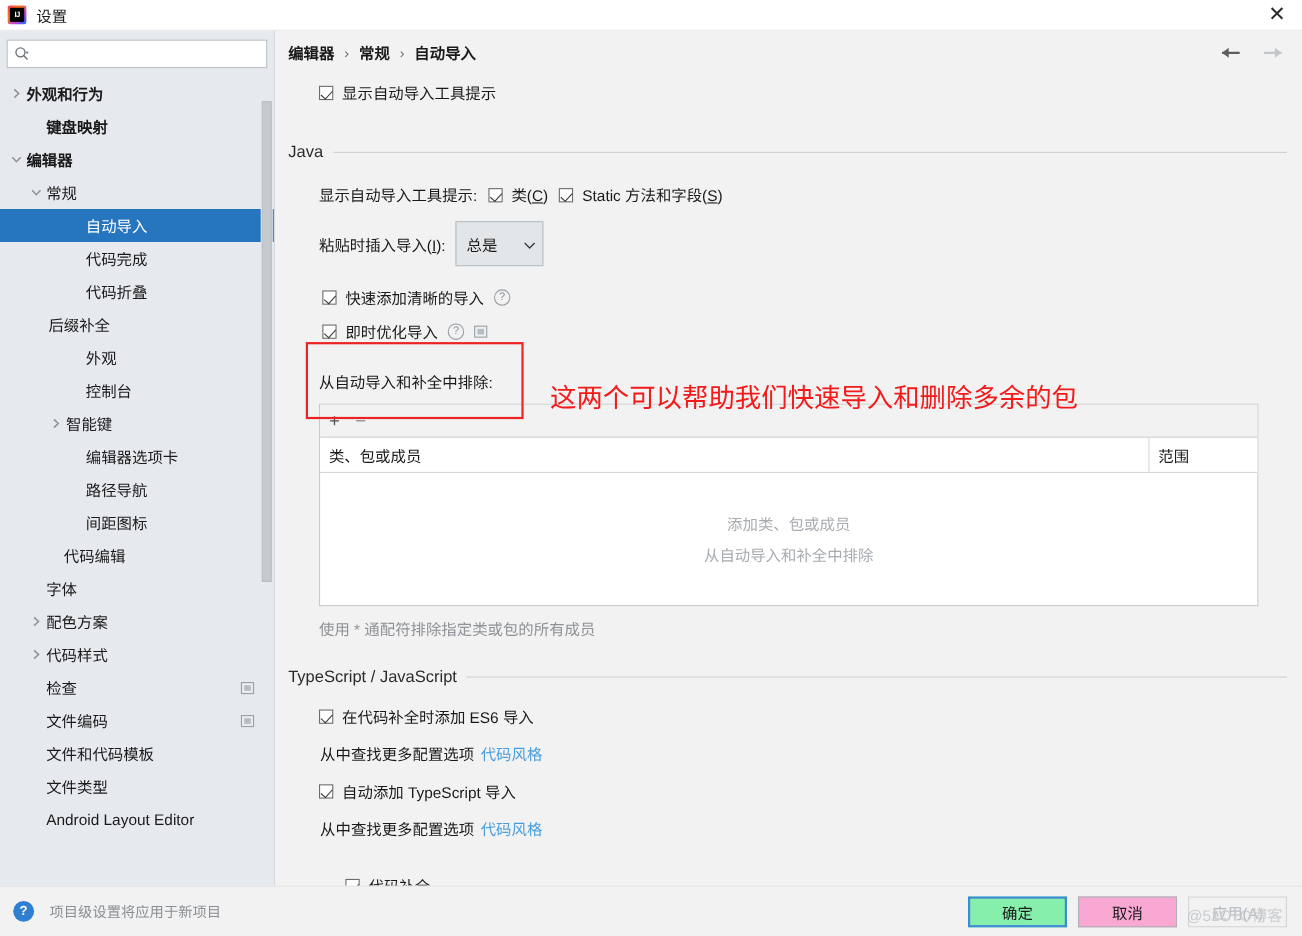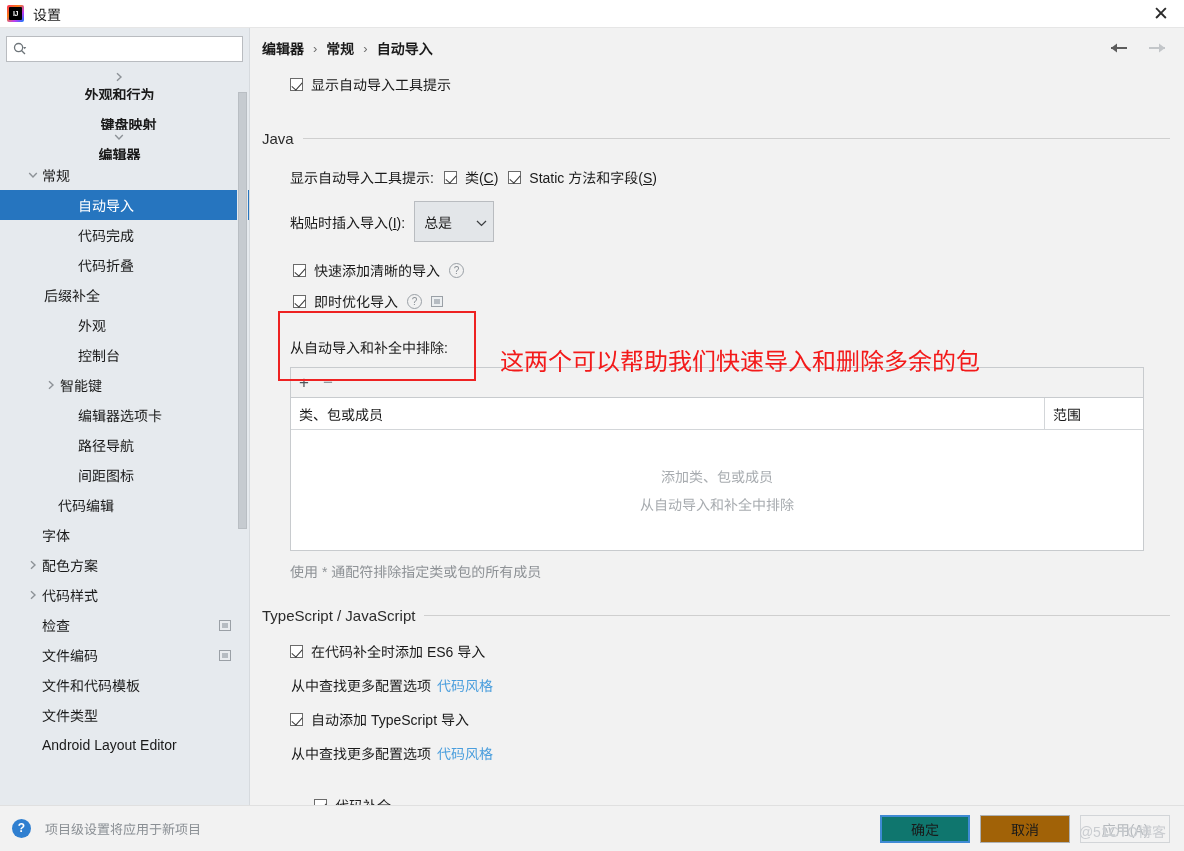"外观和行为" .tree-item.bold { flex-direction: column -> none }
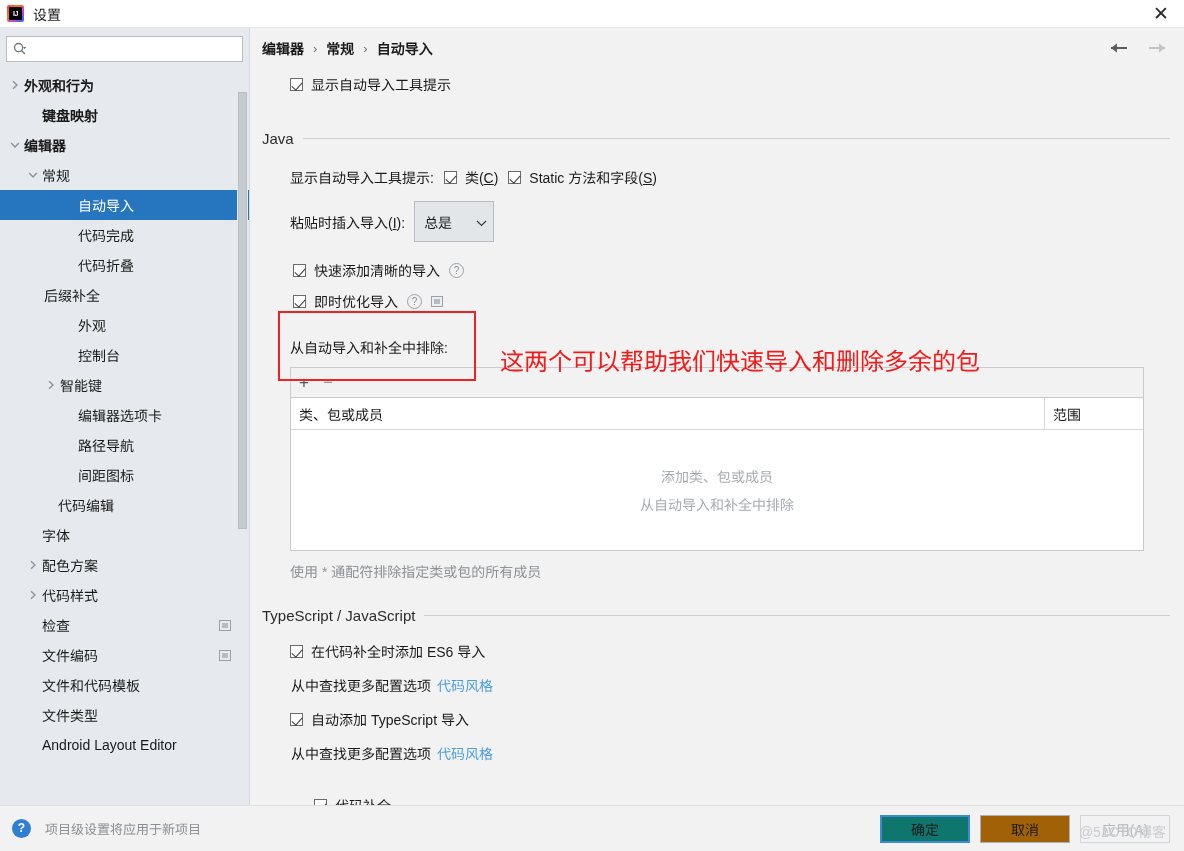"确定" .btn.default { background: #0f766e -> #86efac }
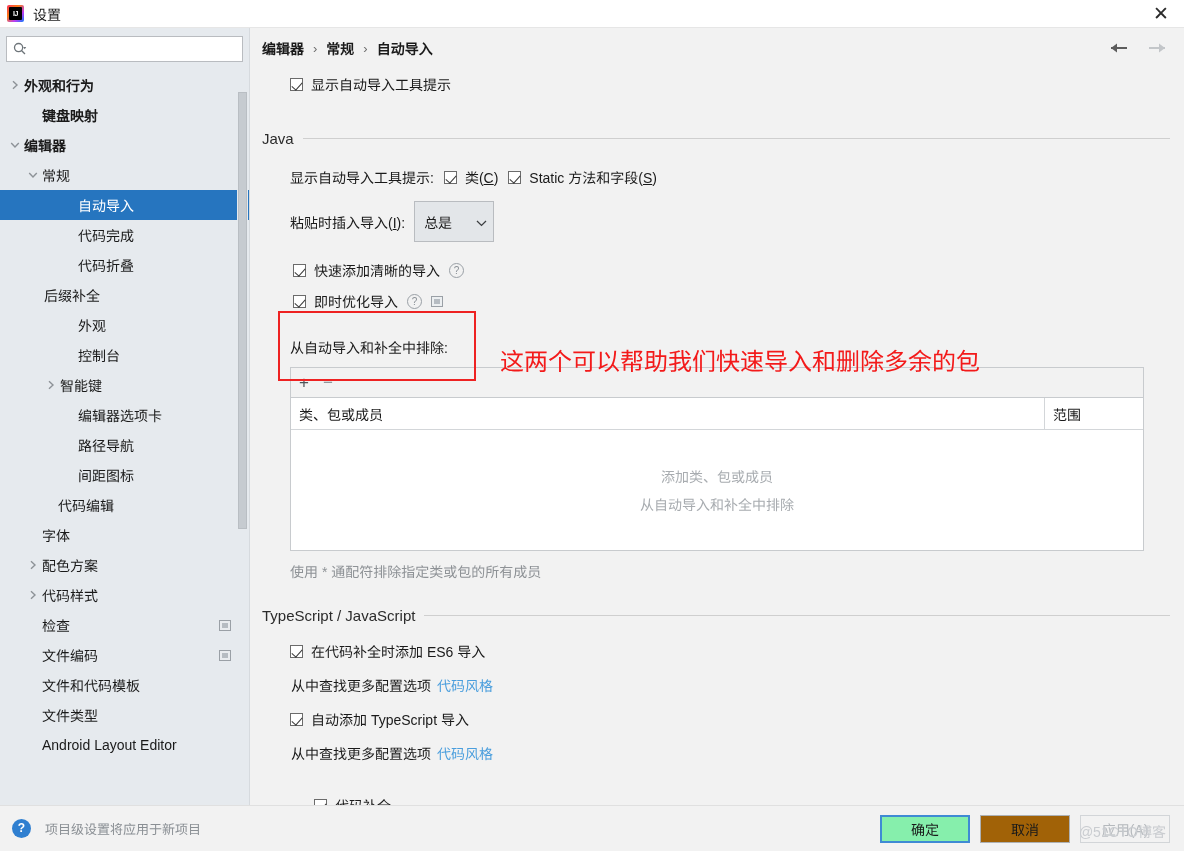"取消" .btn { background: #a16207 -> #f9a8d4 }
